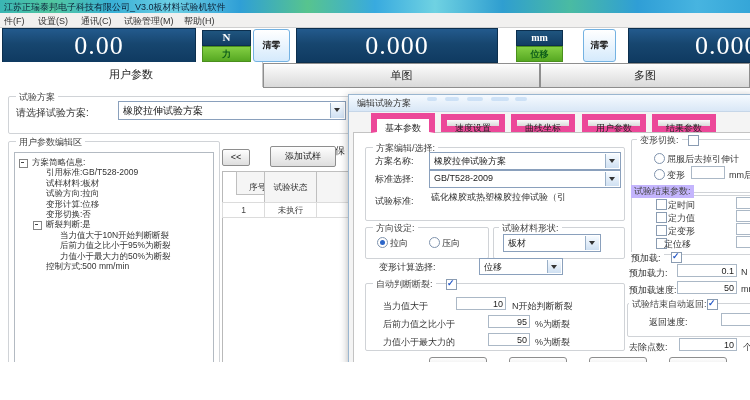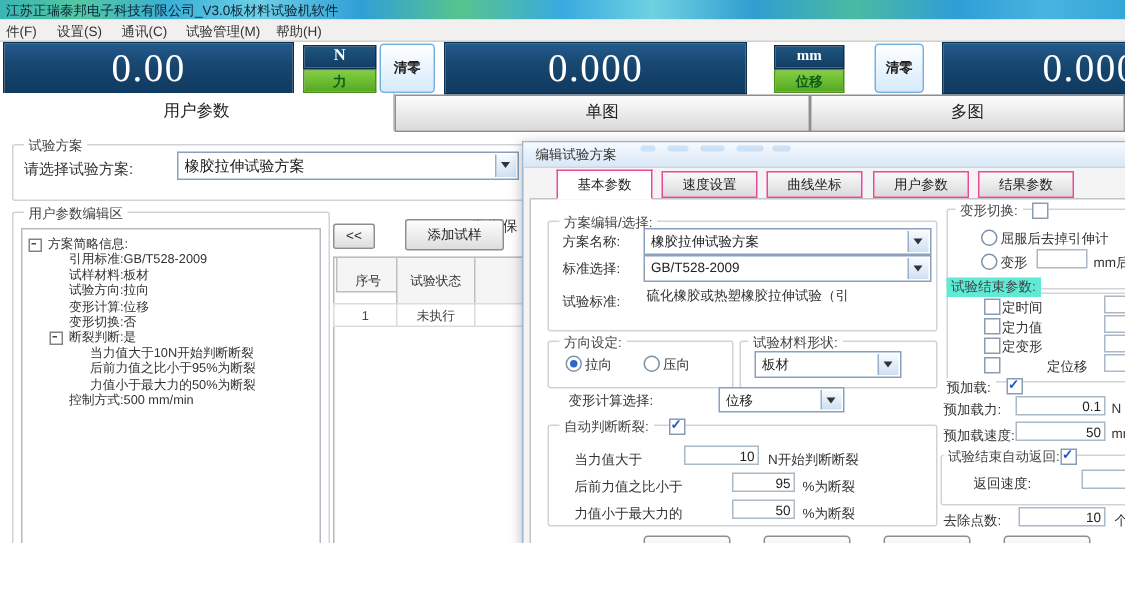"基本参数" .dtab { border: 1px solid #ec4899 -> 6px solid #ec4899 }
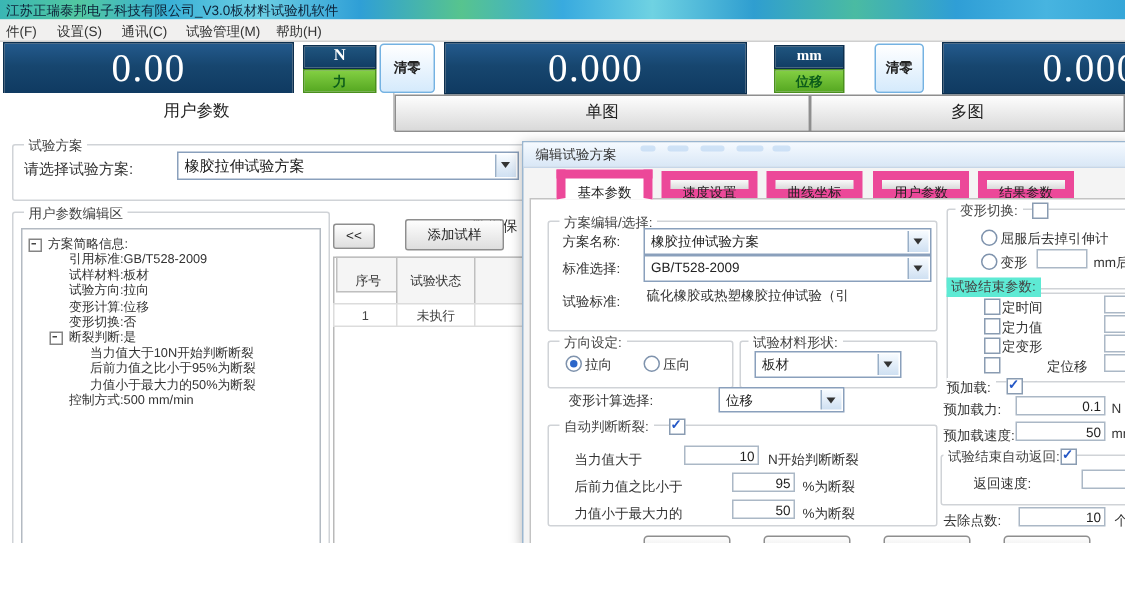"序号" div.thc { left: 224px -> 236px }
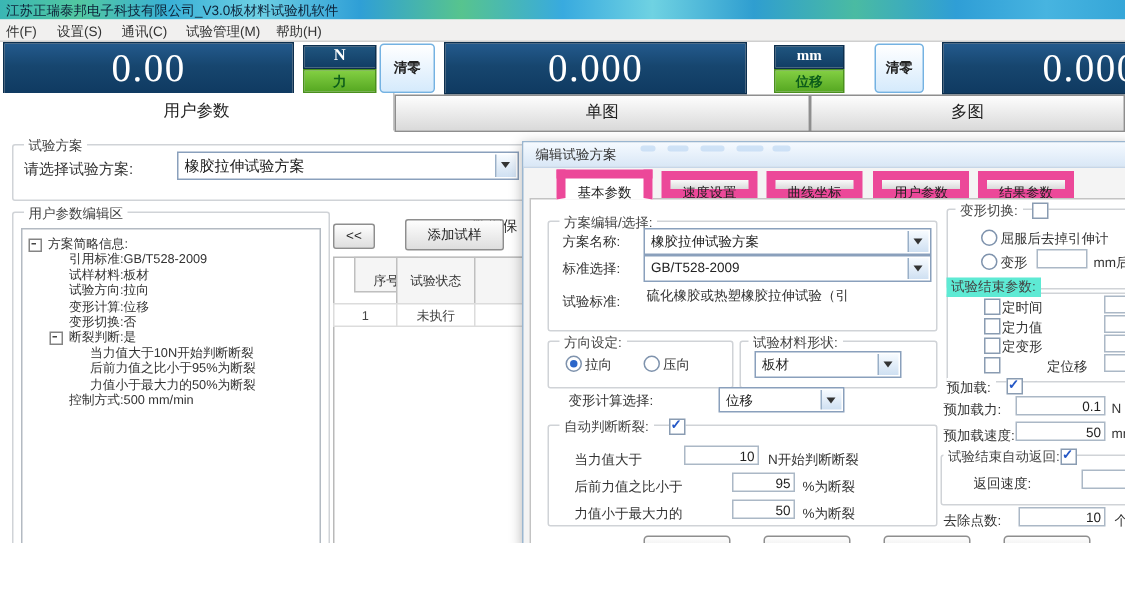"试验结束参数:" div.gl { background: #5eead4 -> #c4b5fd }
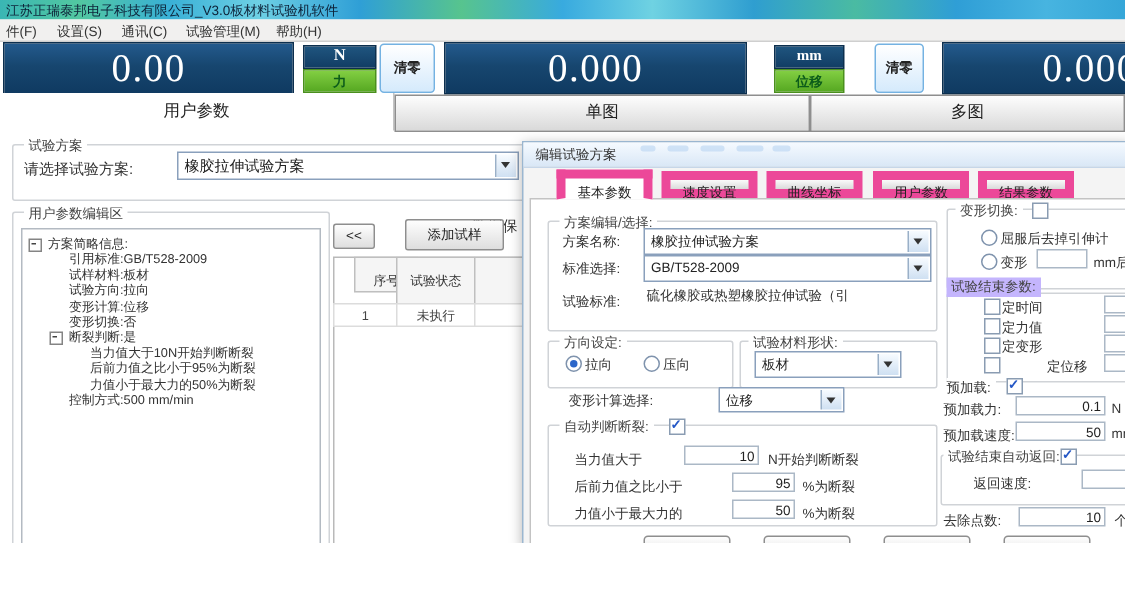"定位移" div.lbl { left: 337px -> 303px }
